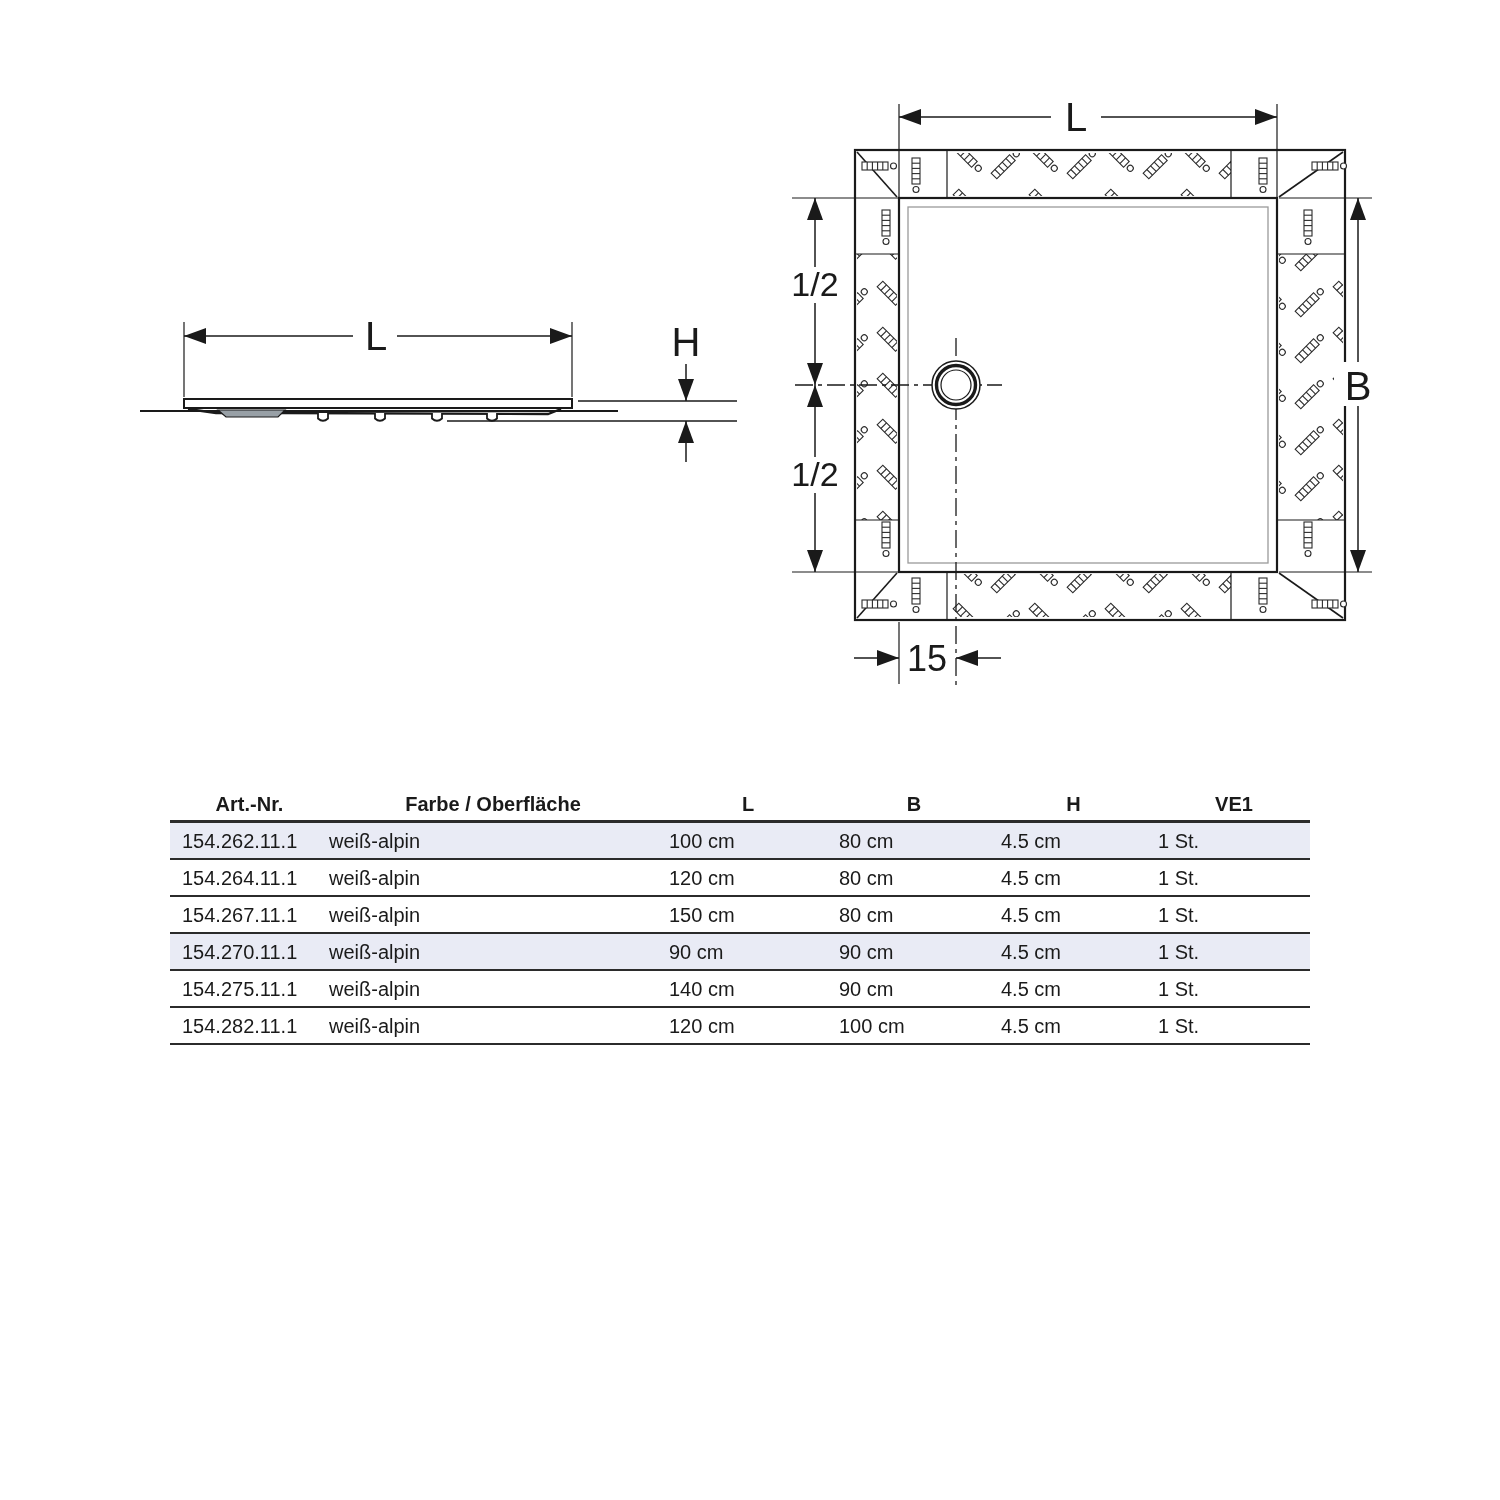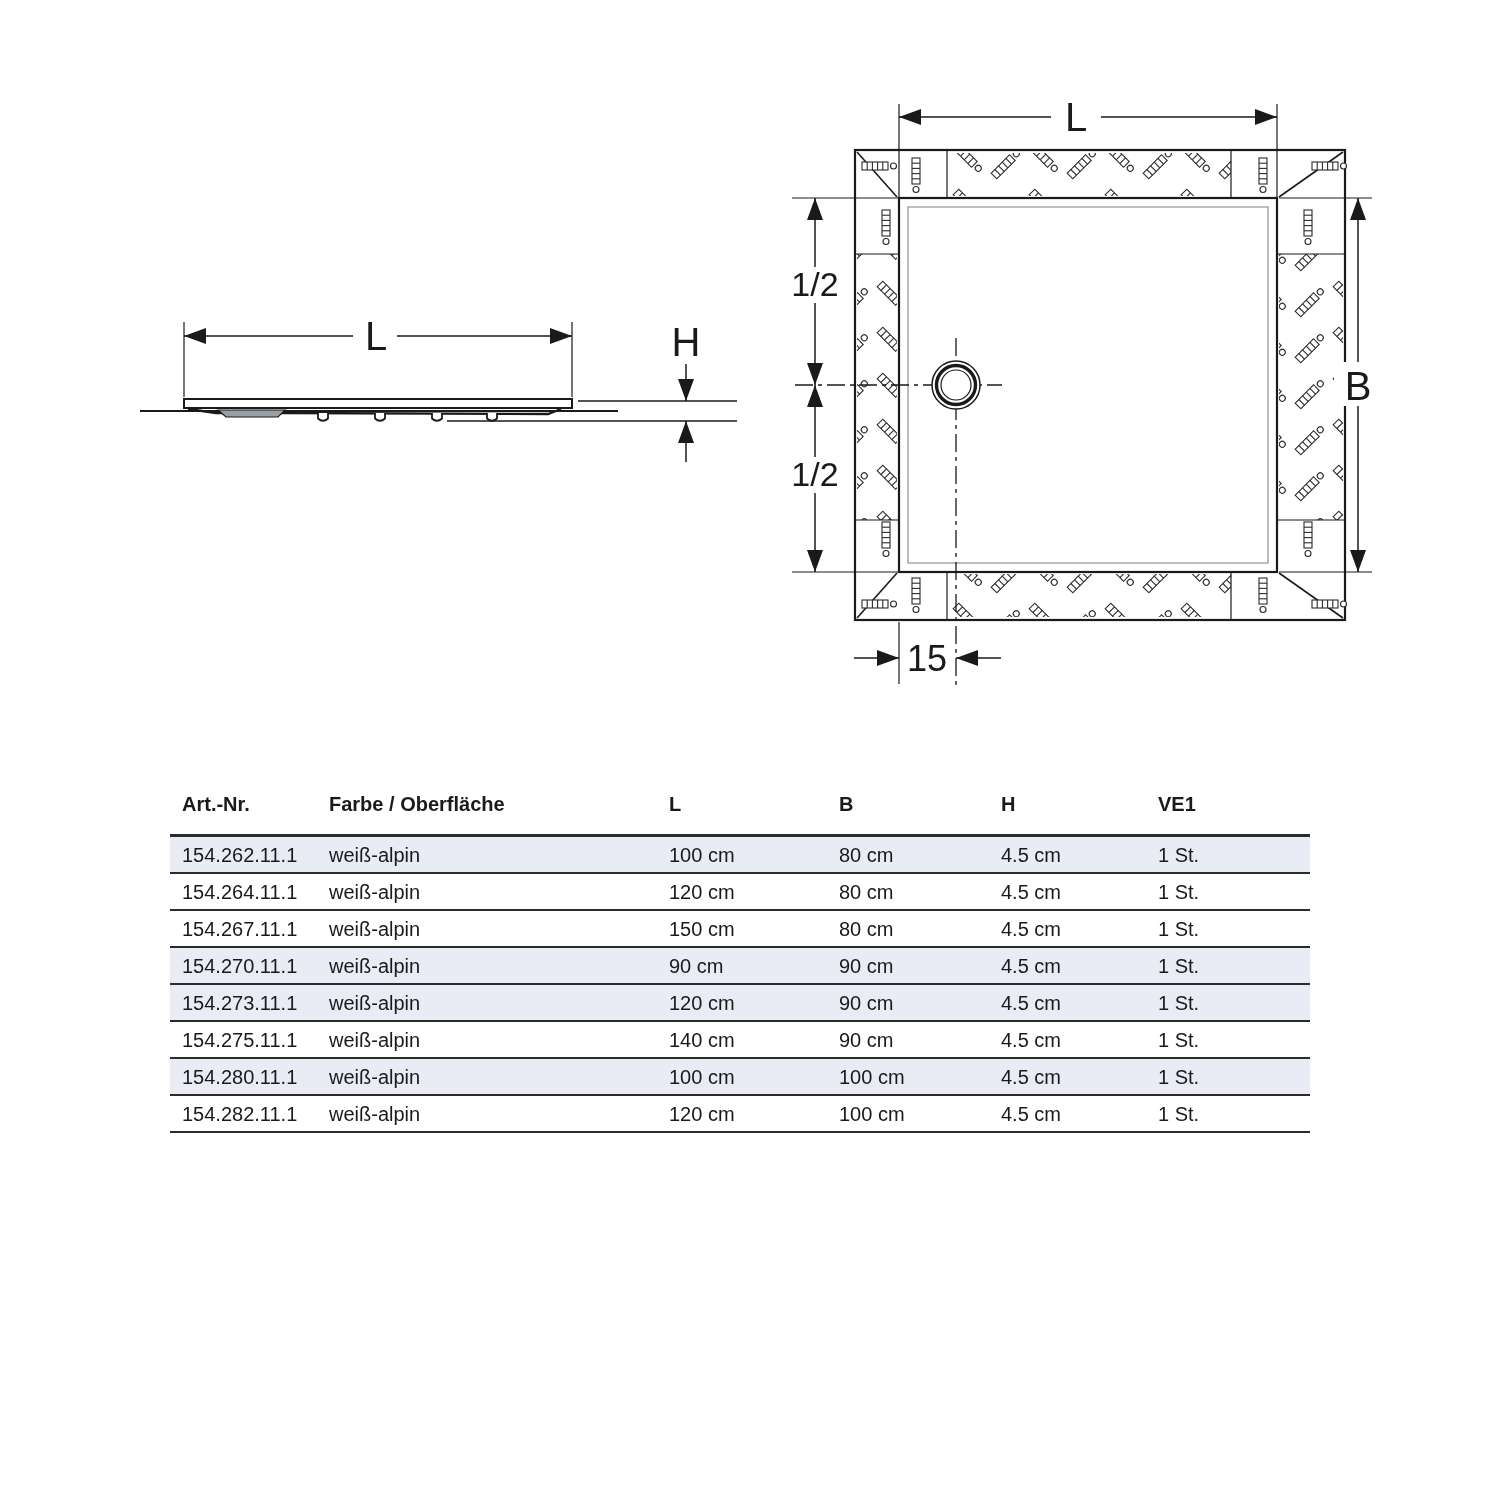"Art.-Nr." th { padding: 9px 0 20px 12px -> 9px 0 6px 12px; text-align: left -> center }
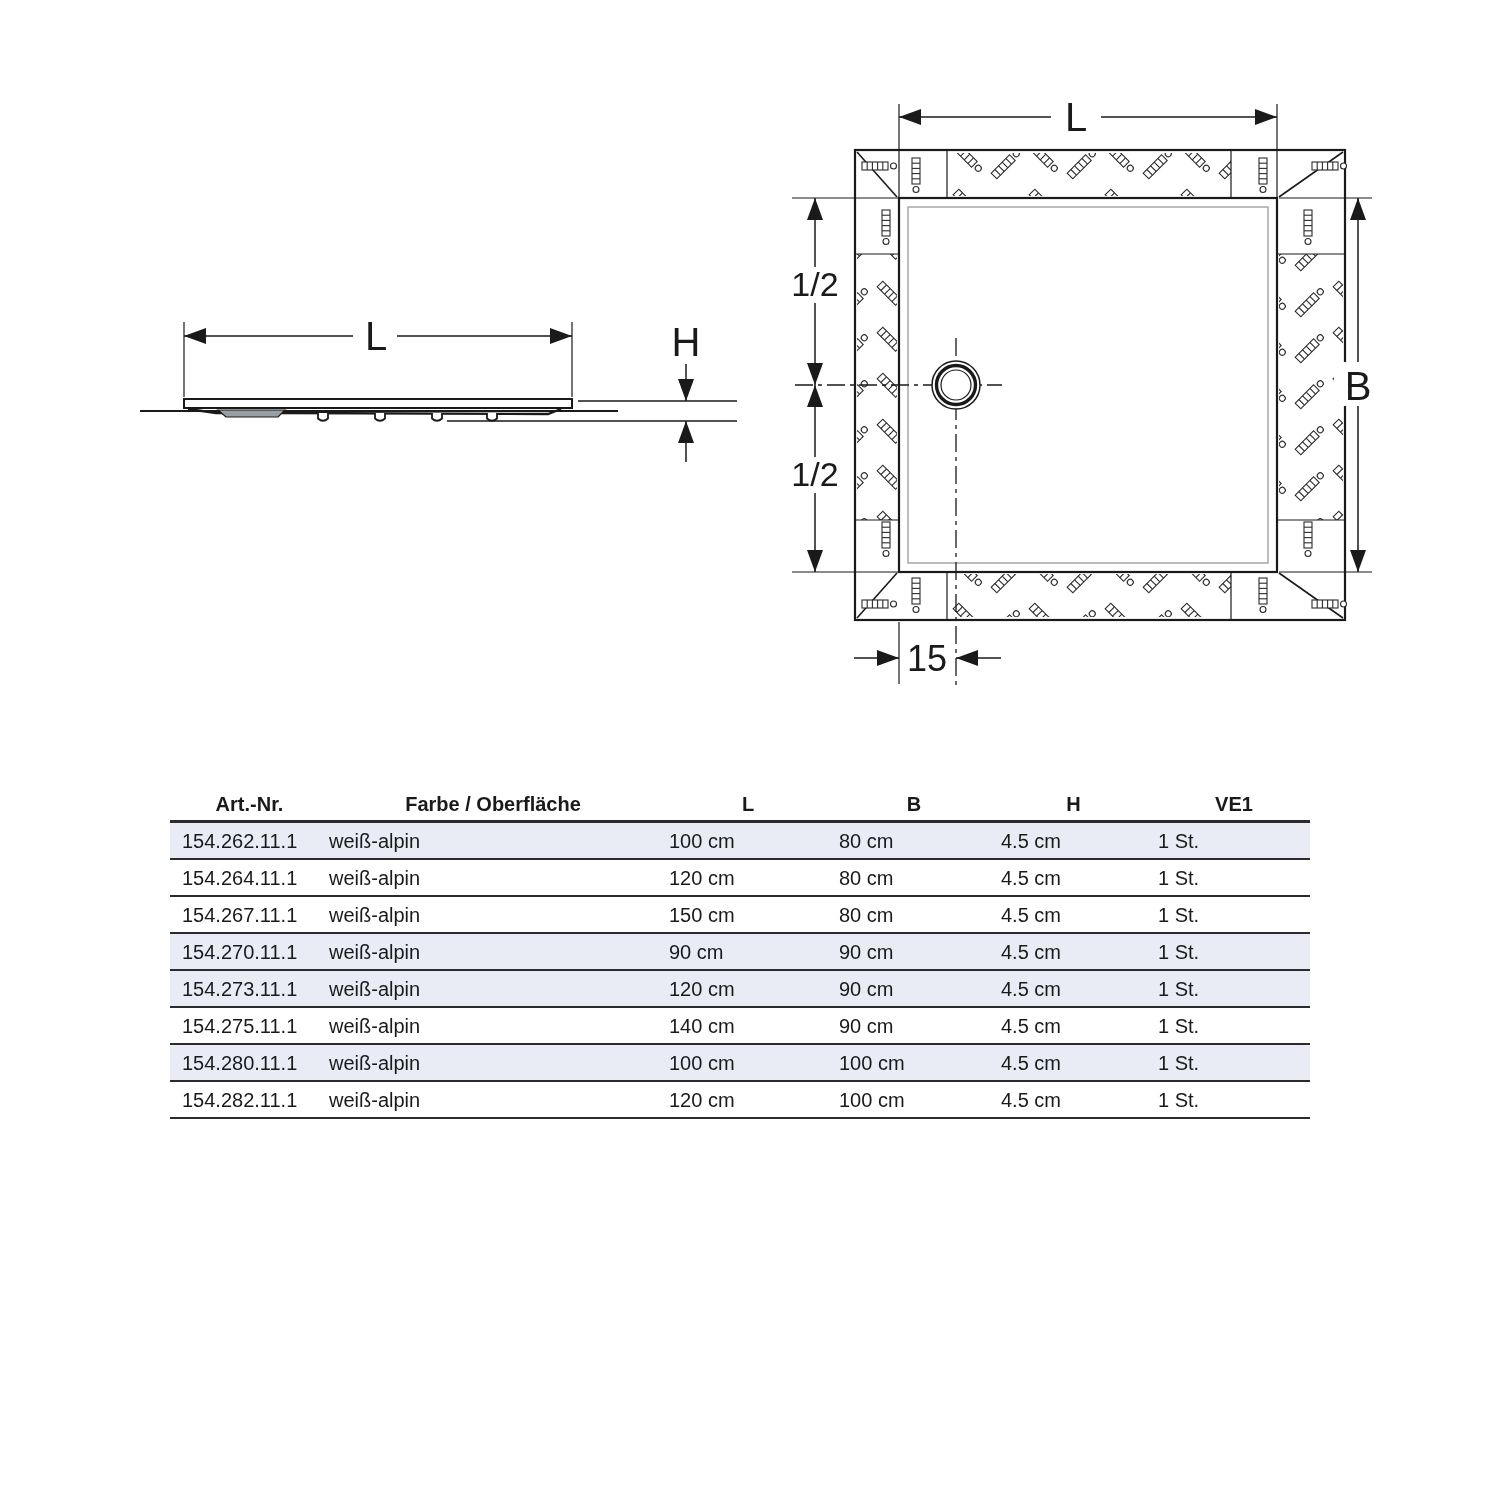"154.273.11.1" tr.alt { html: <tr> <td>154.273.11.1</td> <td>weiß-alpin</td> <td>120 cm</td> <td>90 cm</td> <td>4.5 cm</td> <td>1 St.</td> </tr> -> none }
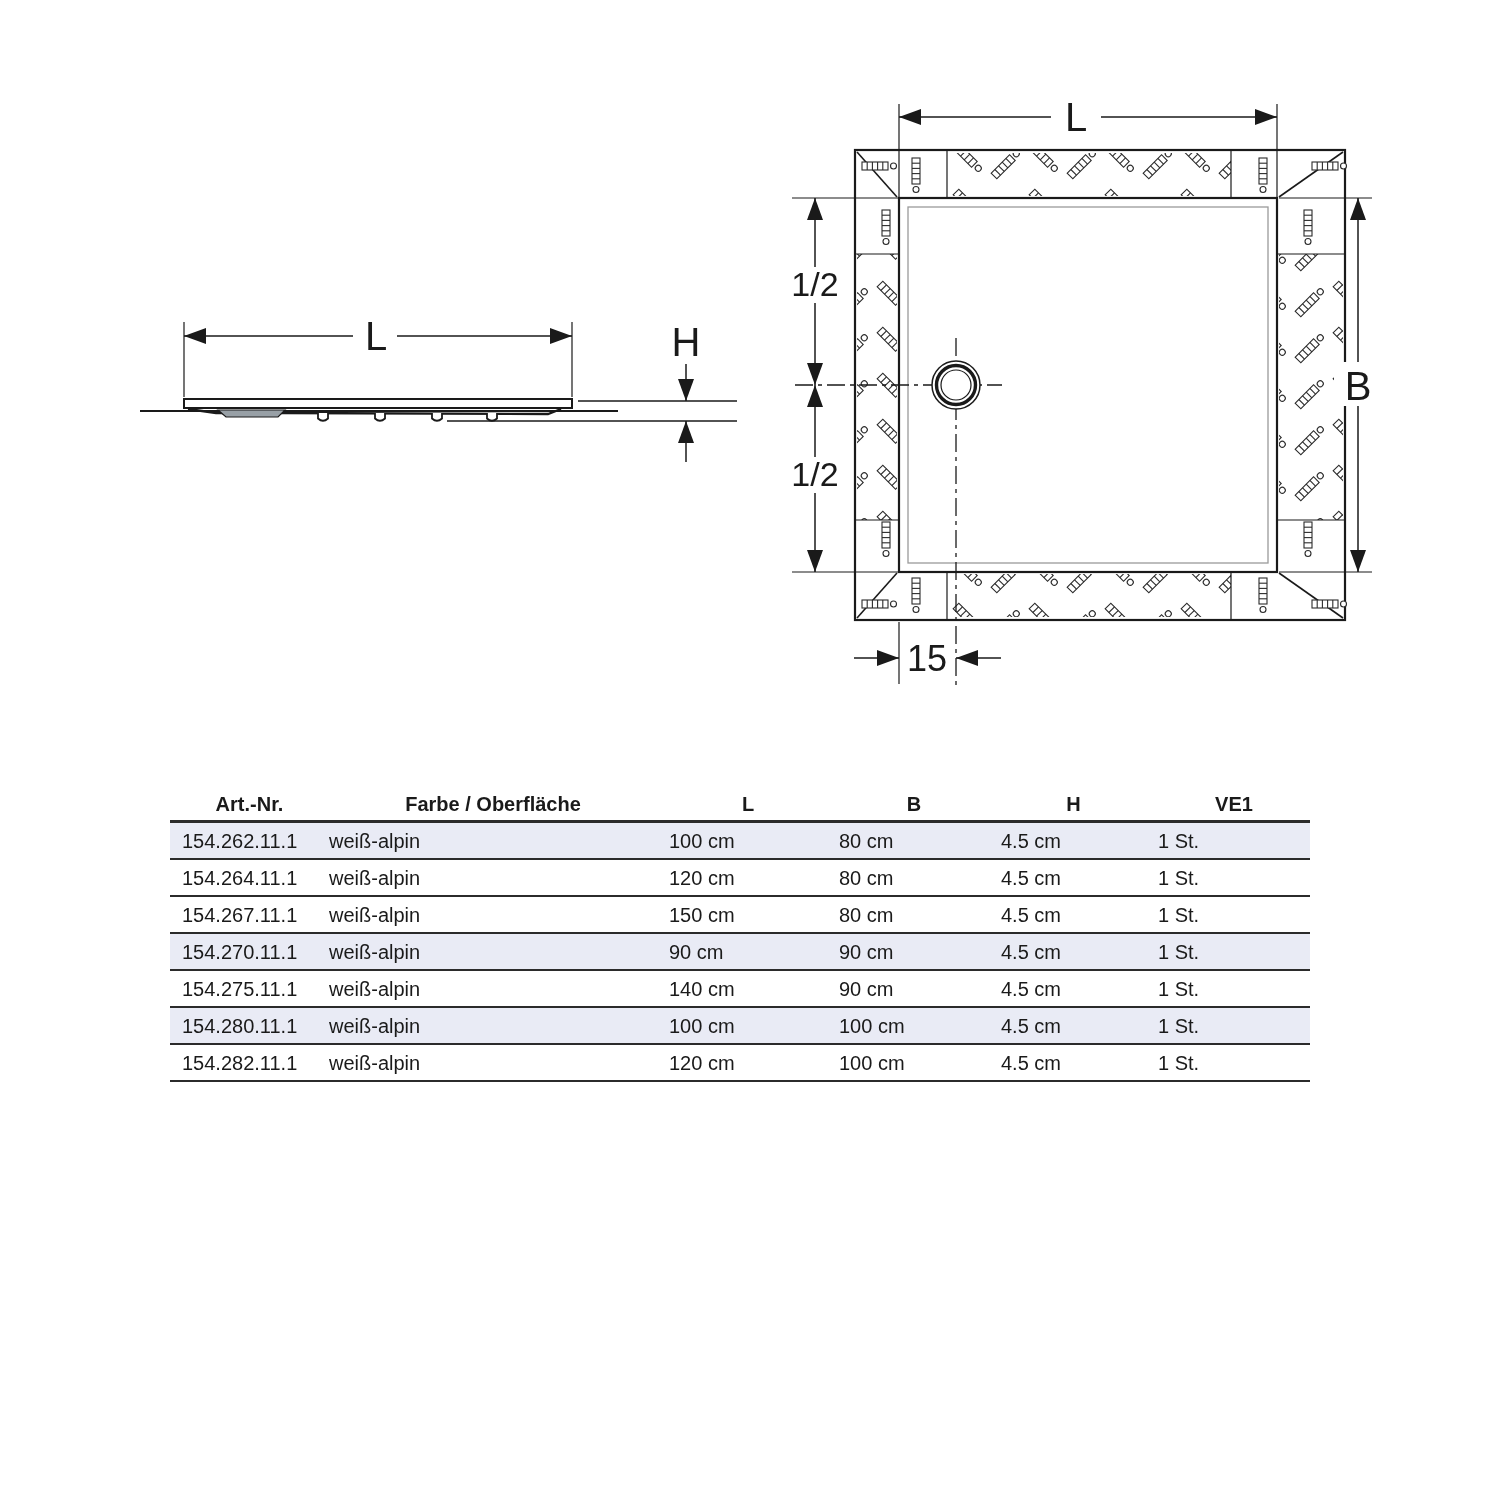"154.280.11.1" tr.alt { html: <tr> <td>154.280.11.1</td> <td>weiß-alpin</td> <td>100 cm</td> <td>100 cm</td> <td>4.5 cm</td> <td>1 St.</td> </tr> -> none }
